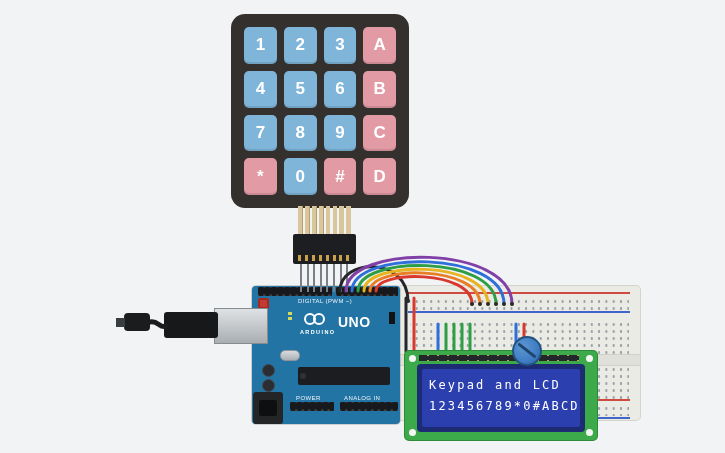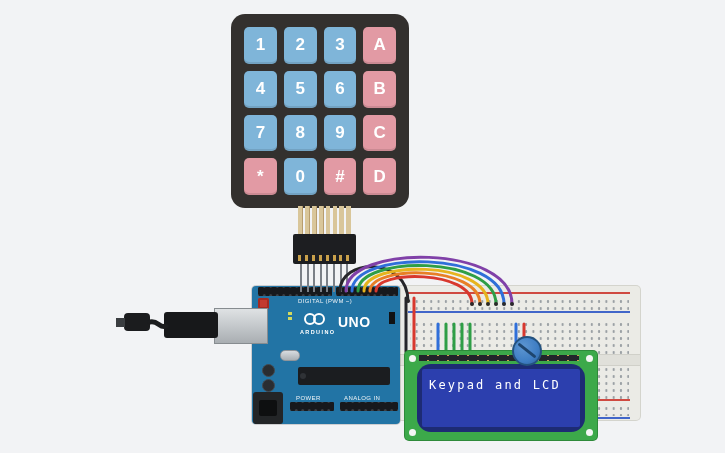"Keypad and LCD" .bezel { border-radius: 14px -> 4px }
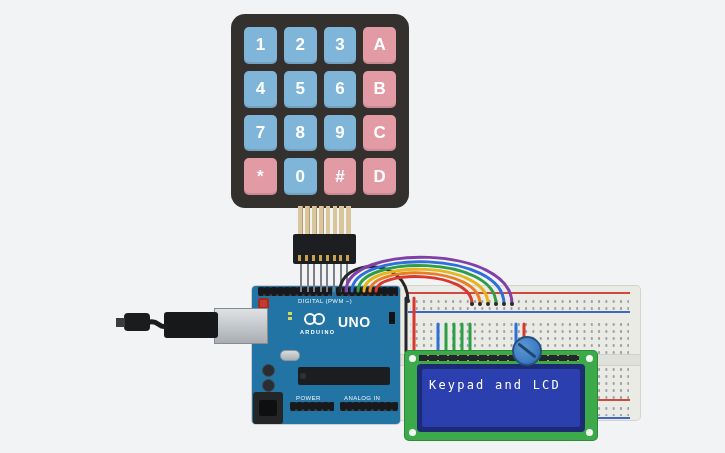"123456789*0#ABCD" div.lcd-line { html: none -> <div>123456789*0#ABCD</div> }
